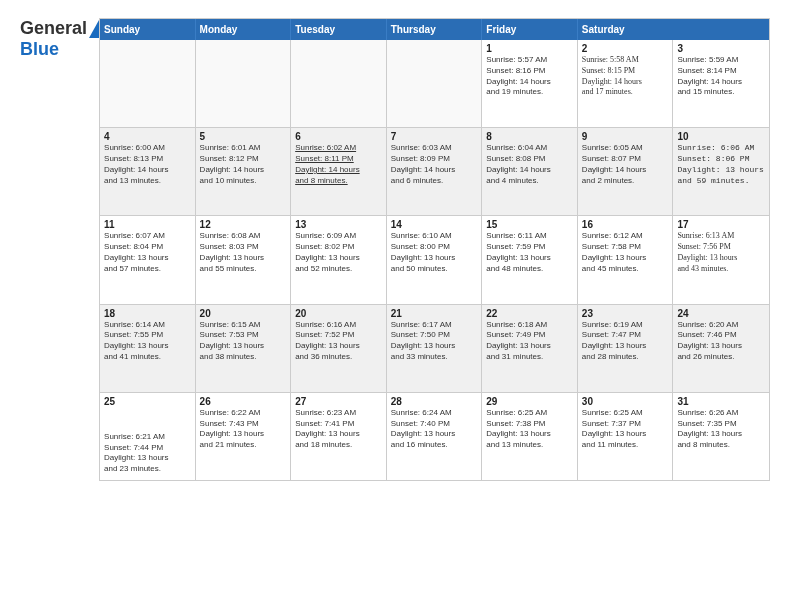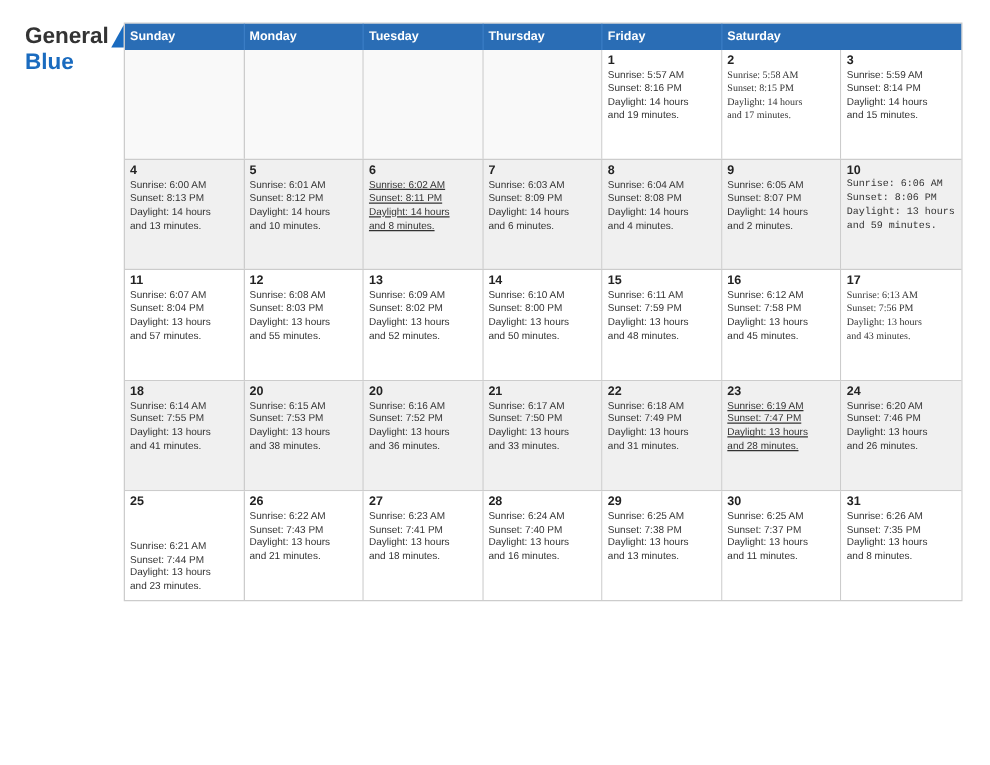"Sunrise: 6:19 AM" div.cell-text { text-decoration: underline -> none }
